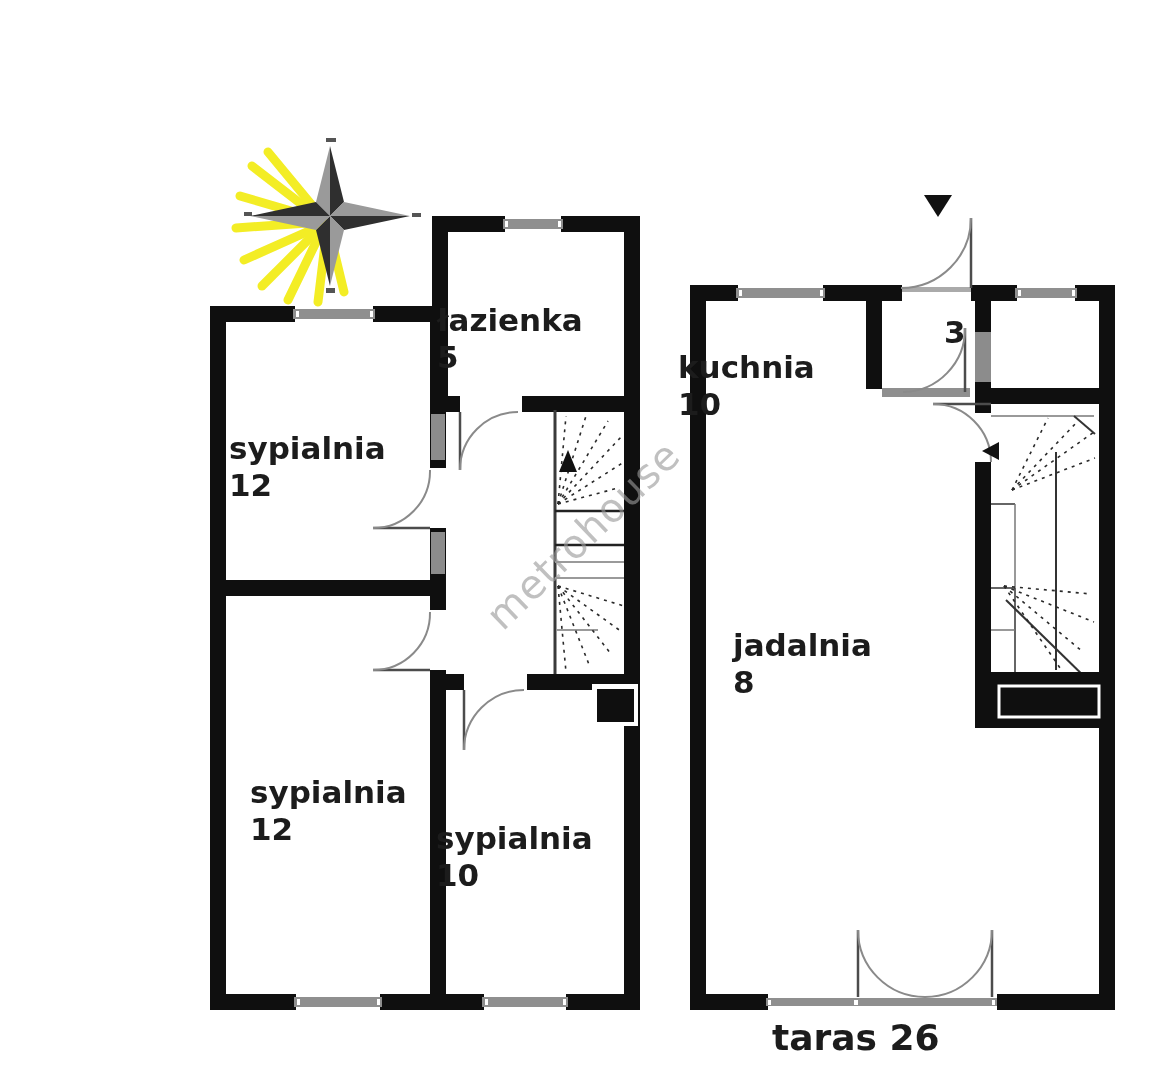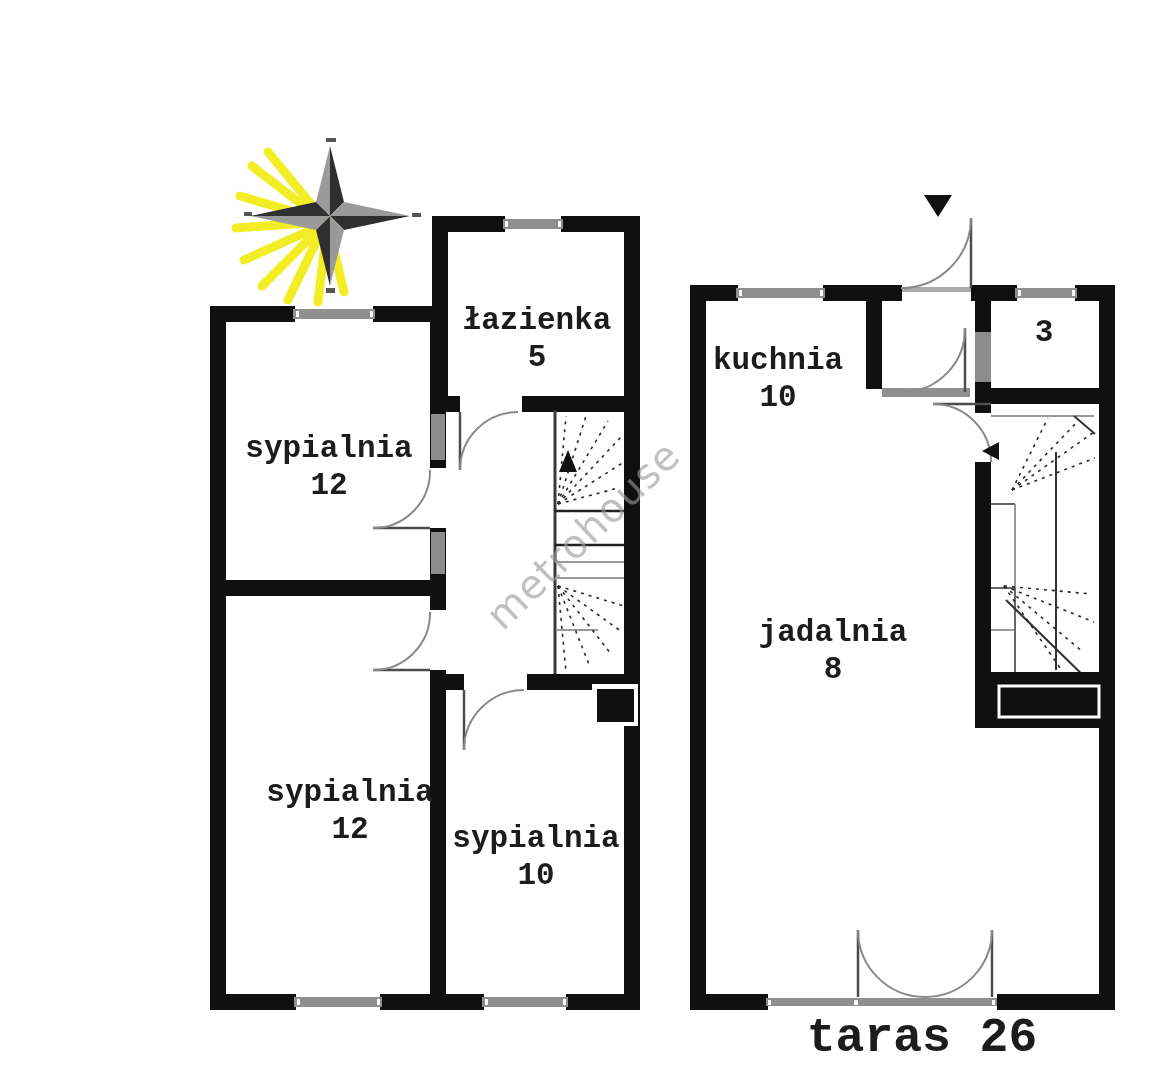"łazienka" .room-label { font-family: Liberation Mono, monospace -> none; text-align: center -> none }
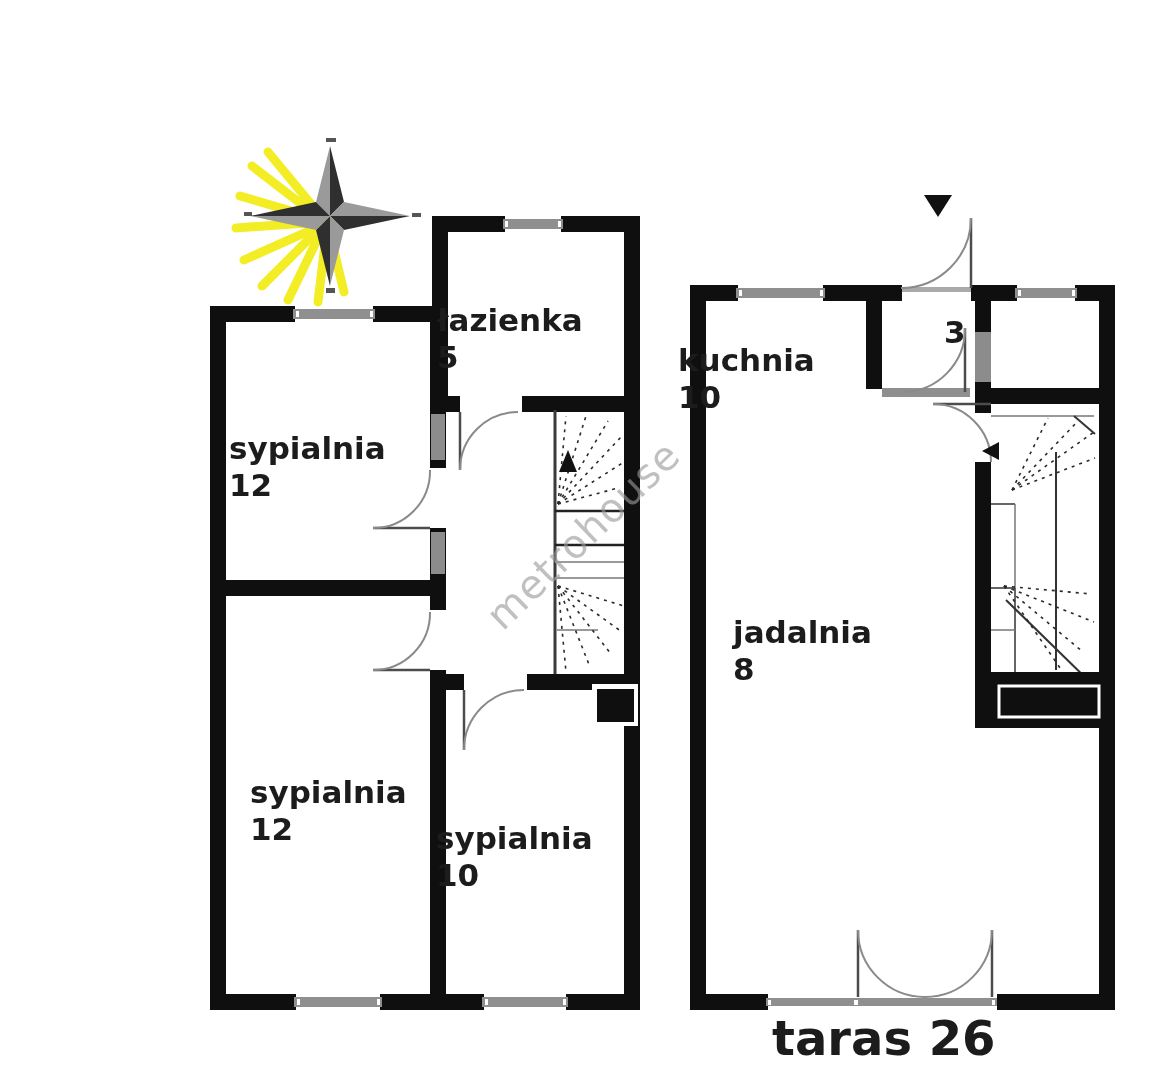"kuchnia" div.room-label { top: 342px -> 349px }
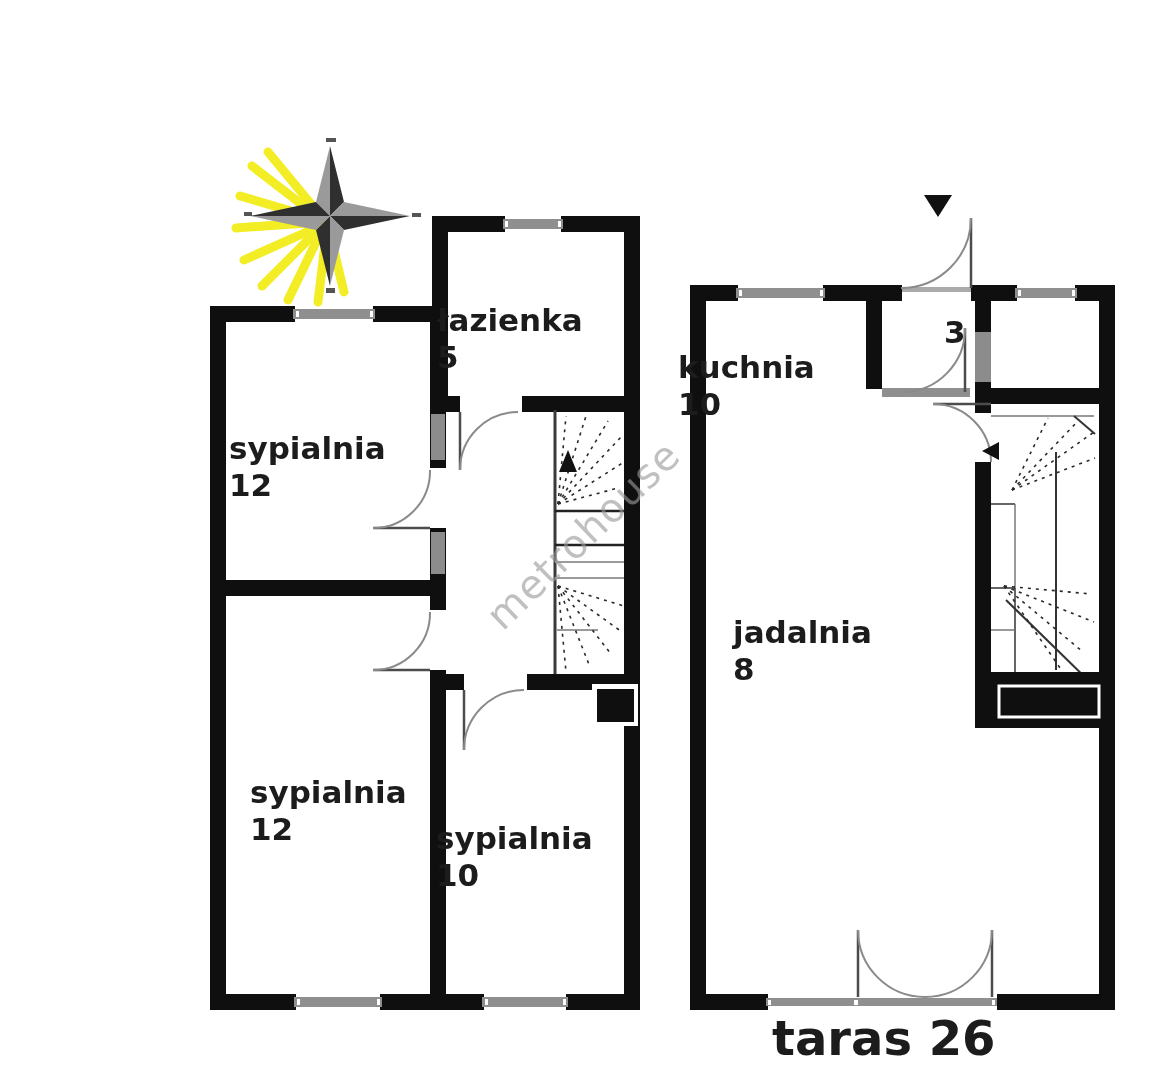"jadalnia" div.room-label { top: 614px -> 627px }
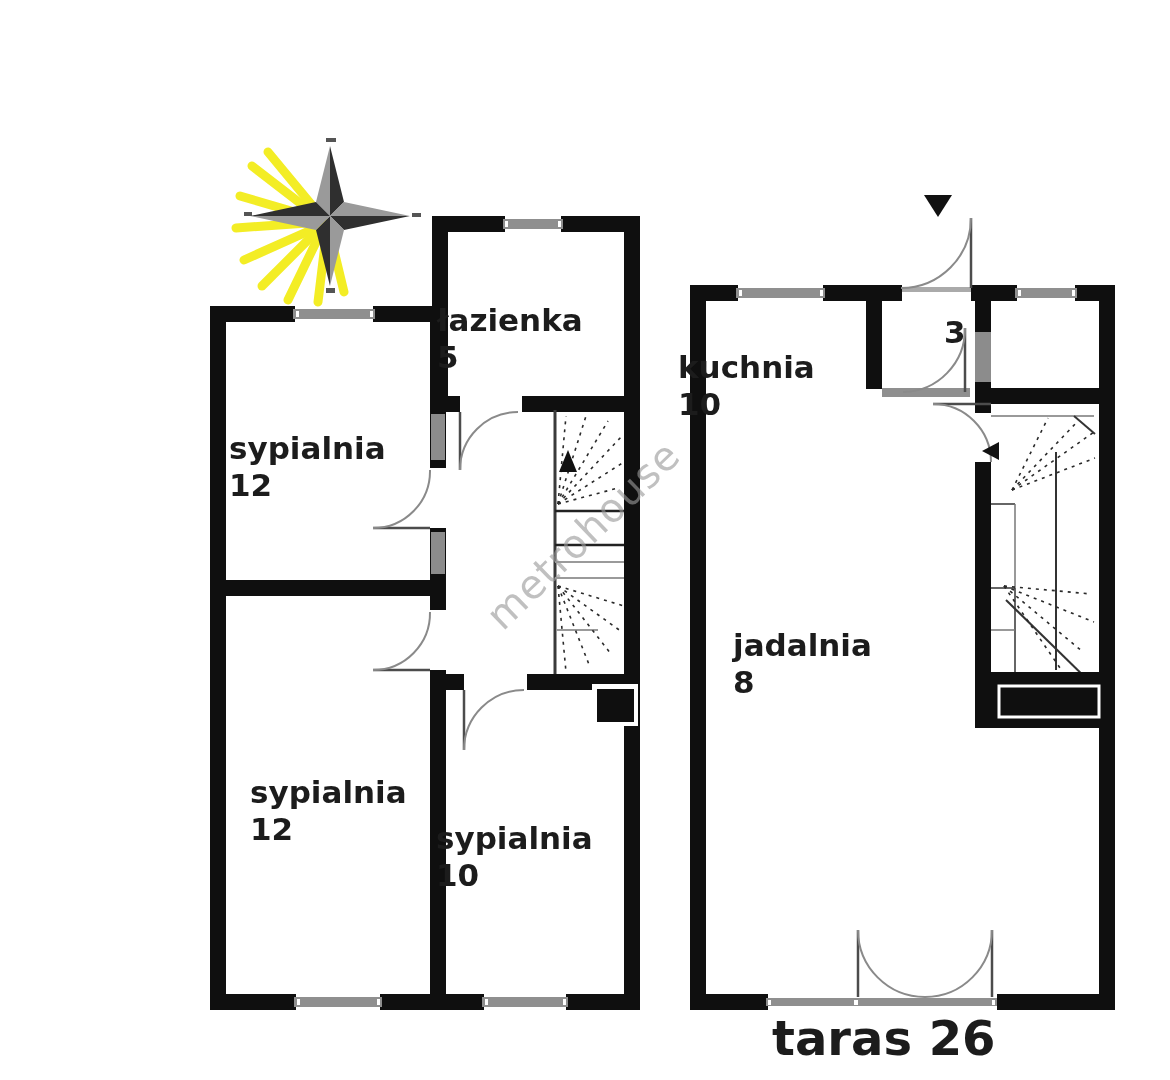"taras 26" .room-label.big { font-size: 48px -> 36px }
